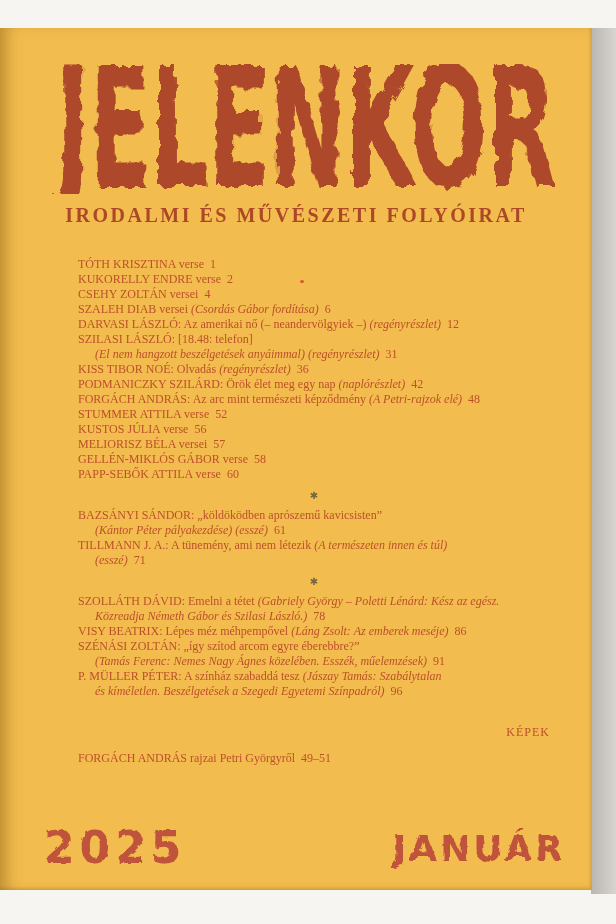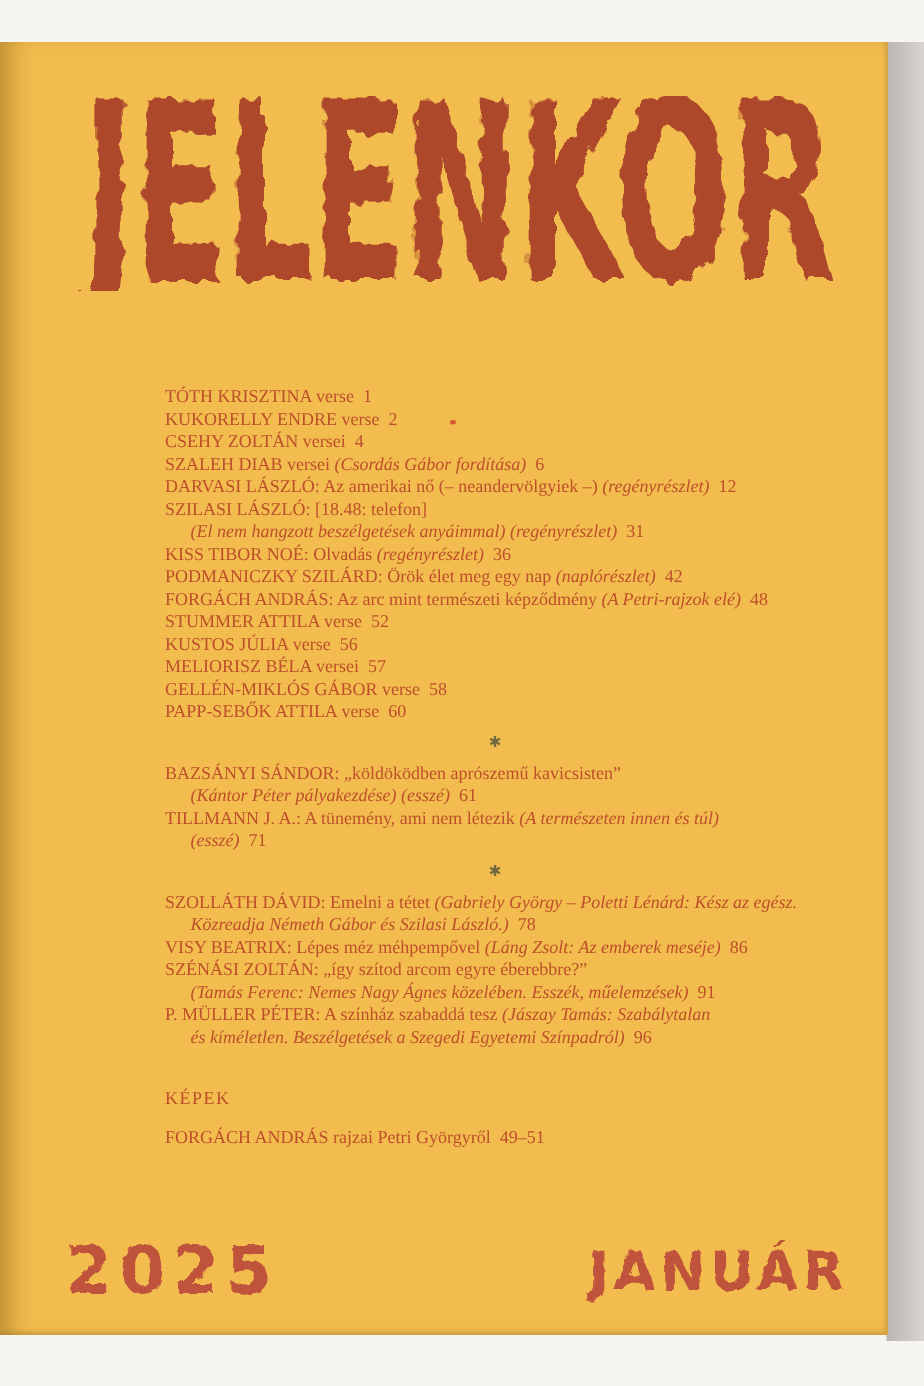"IRODALMI ÉS MŰVÉSZETI FOLYÓIRAT" div.subtitle { html: none -> <div>IRODALMI ÉS MŰVÉSZETI FOLYÓIRAT</div> }
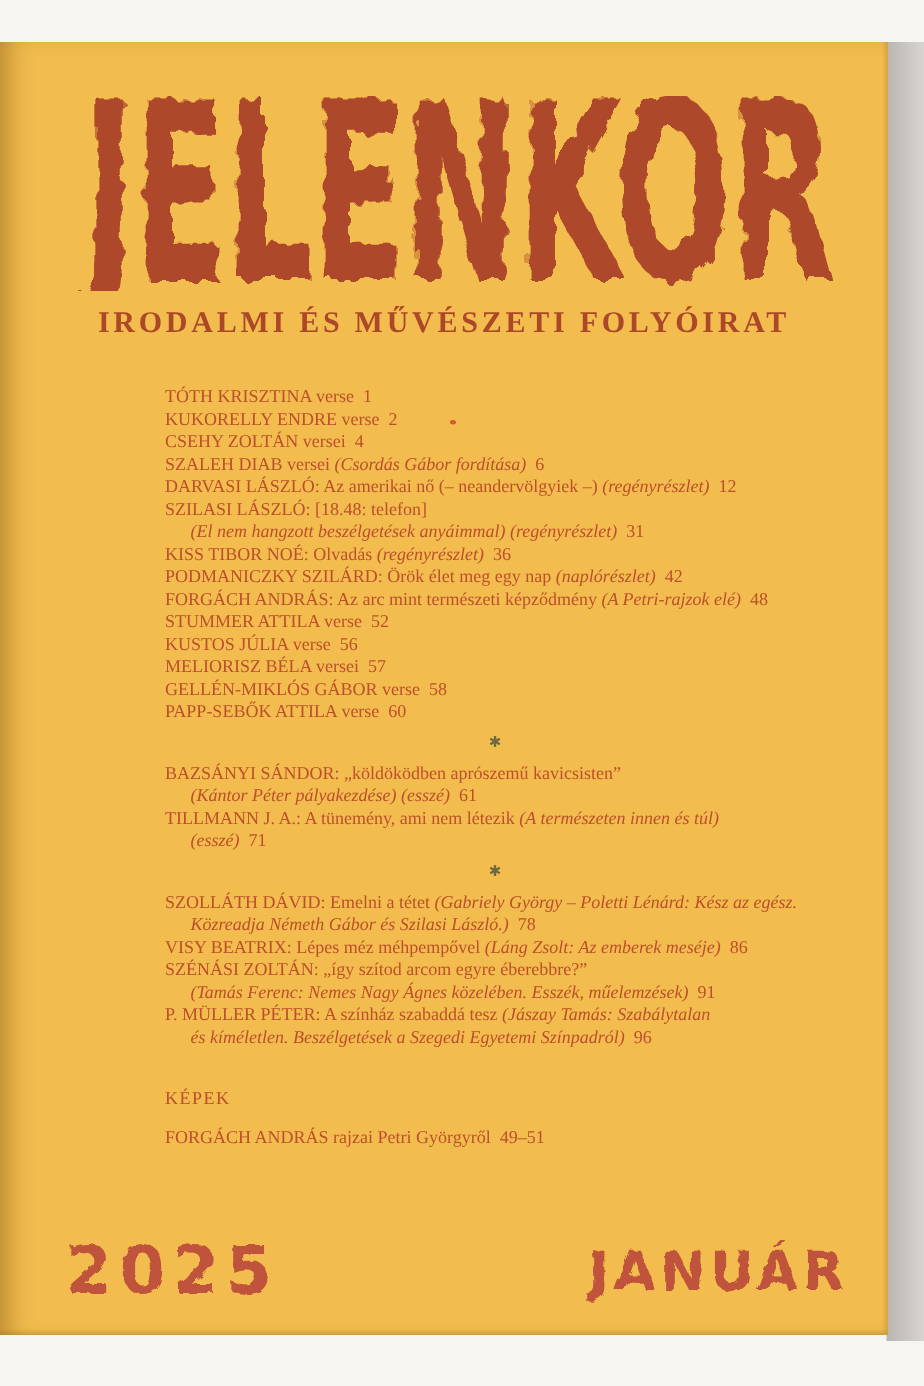"TÓTH KRISZTINA verse 1" .toc { margin-left: 32px -> none }
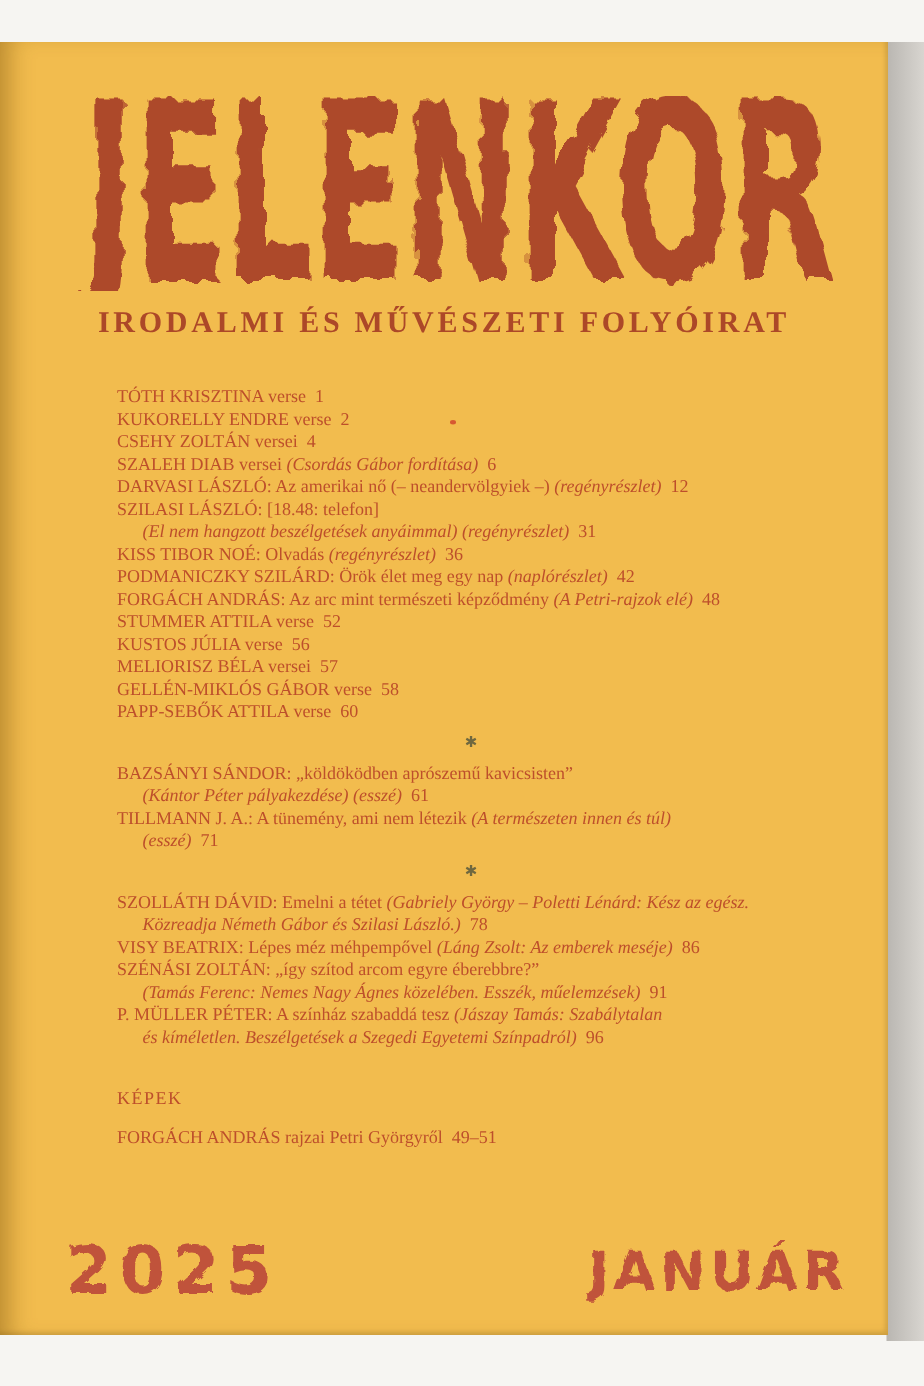"KÉPEK" .toc-row.center { text-align: left -> right }
